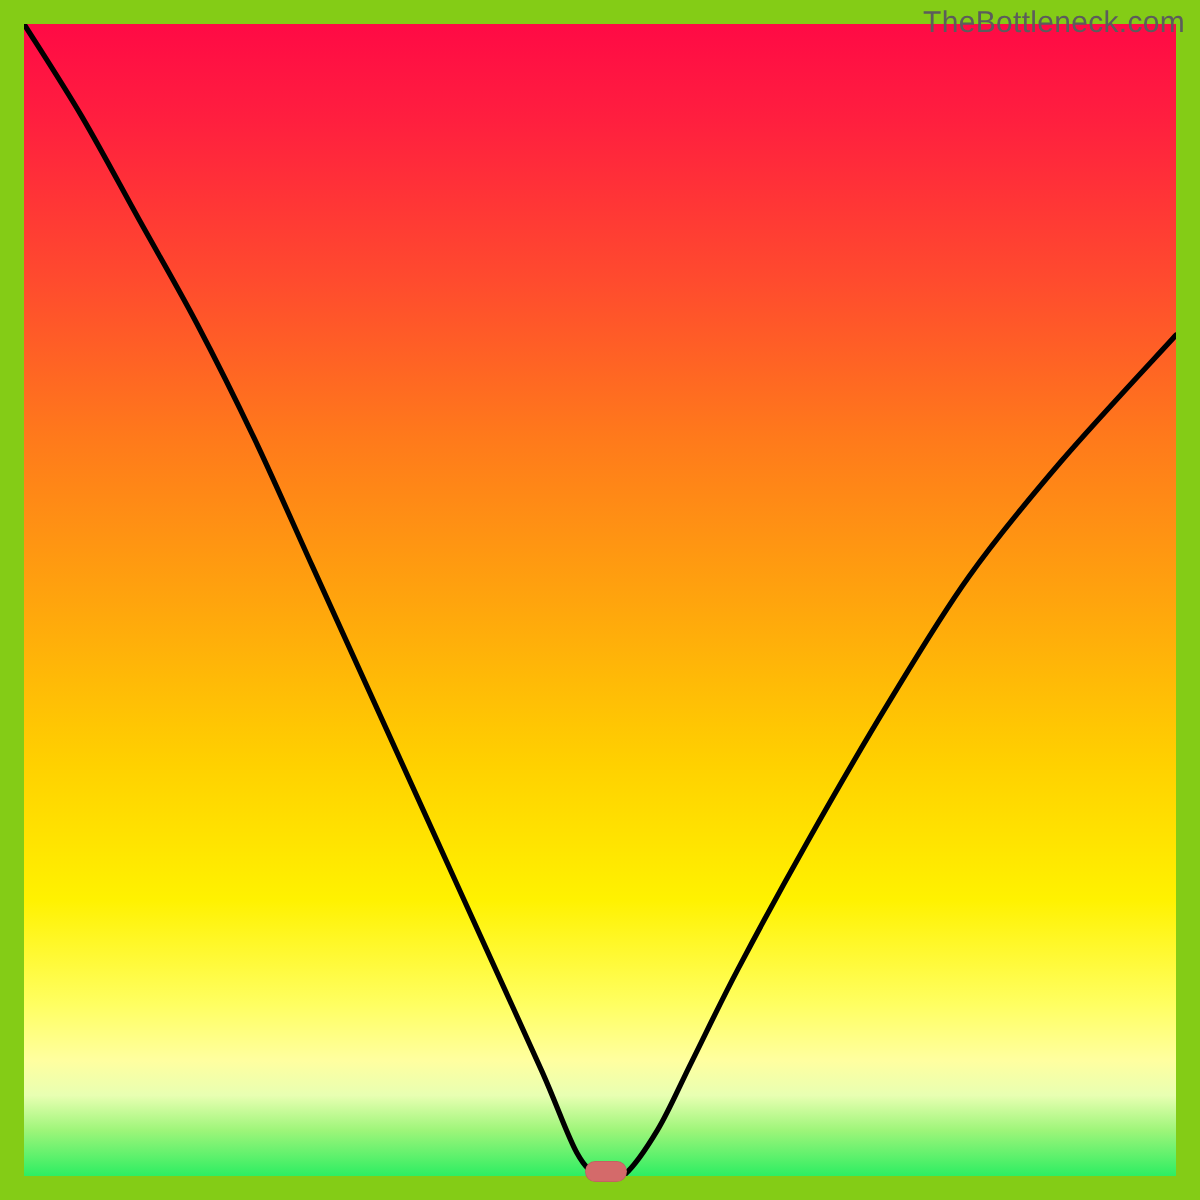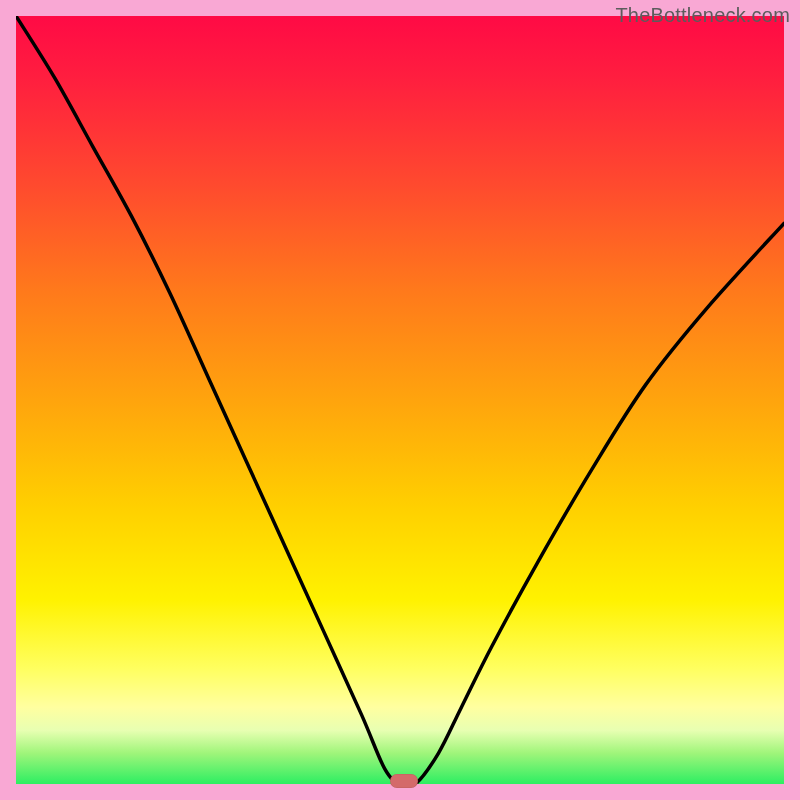"TheBottleneck.com" .stage { background: #f9a8d4 -> #84cc16 }
